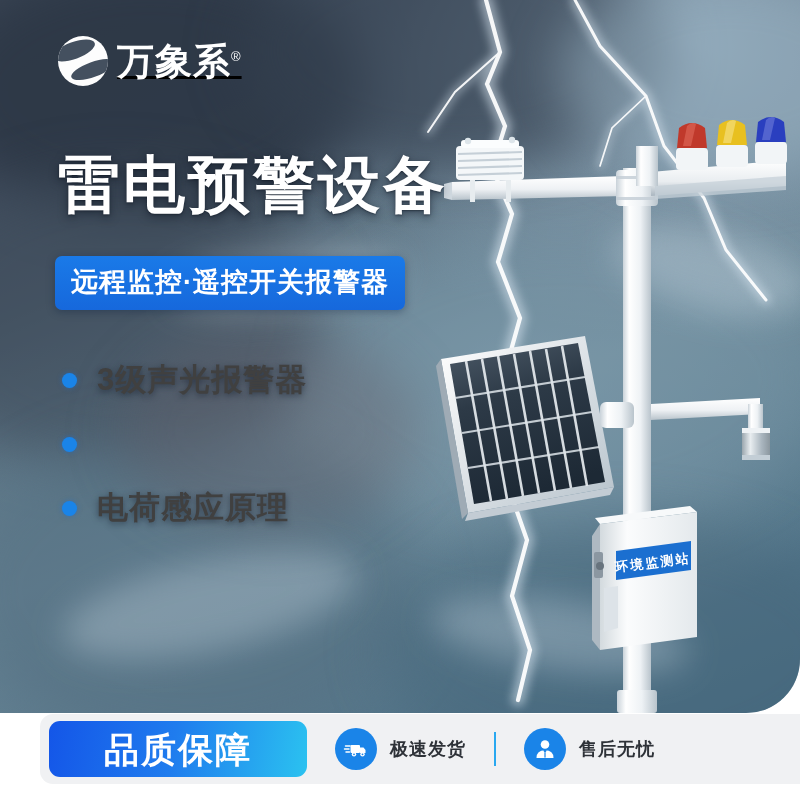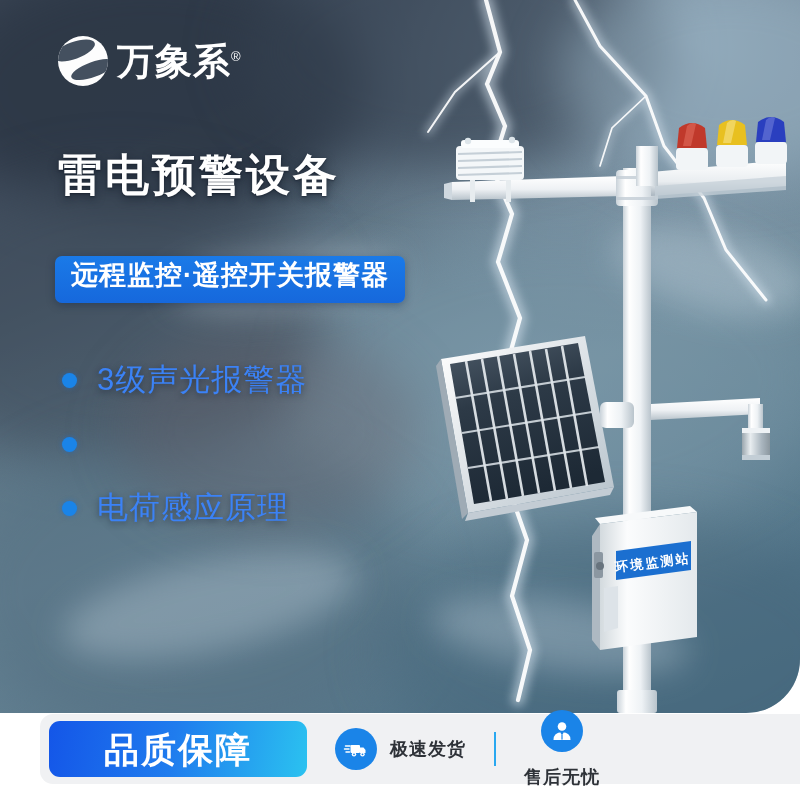"万象系®" .logo { text-decoration: none -> underline }
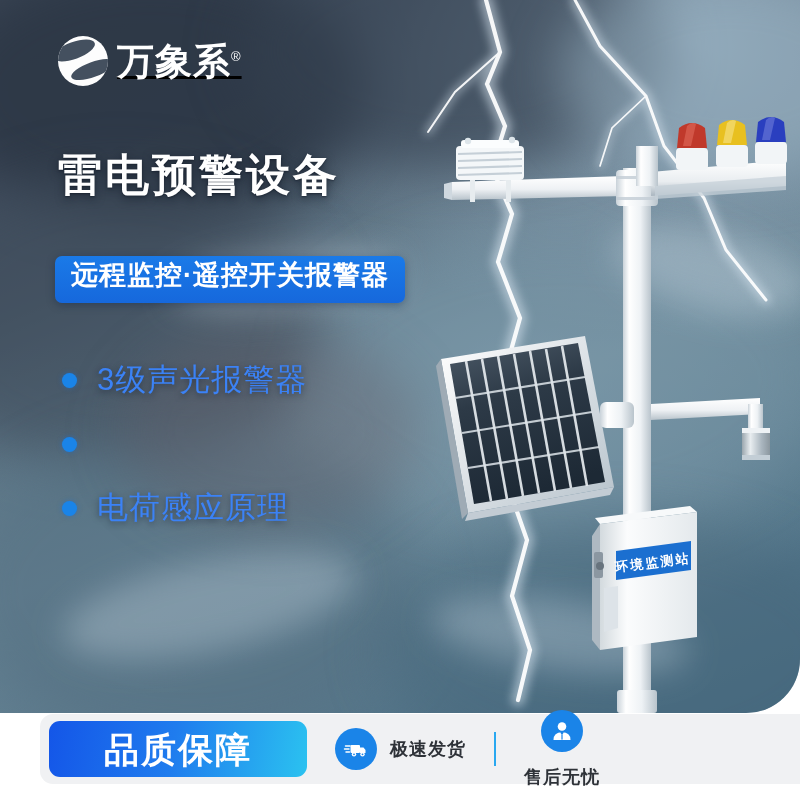"雷电预警设备" .headline { font-size: 44px -> 62px }
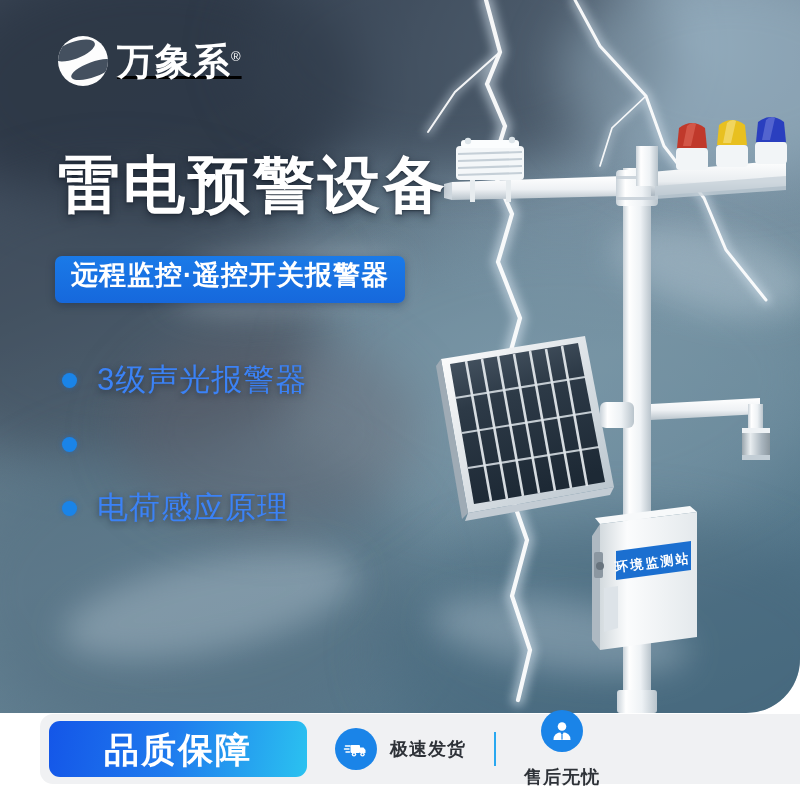"远程监控·遥控开关报警器" .subtitle { padding: 1px 16px 10px -> 8px 16px 10px }
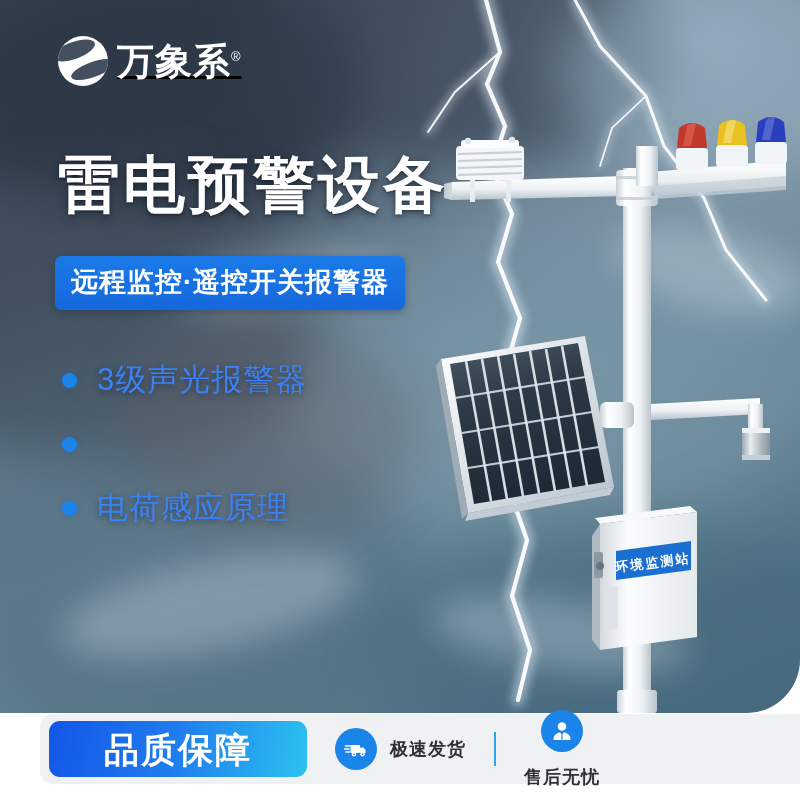"3级声光报警器" .feat-label { color: #3b82f6 -> #404040; font-weight: 400 -> 700 }
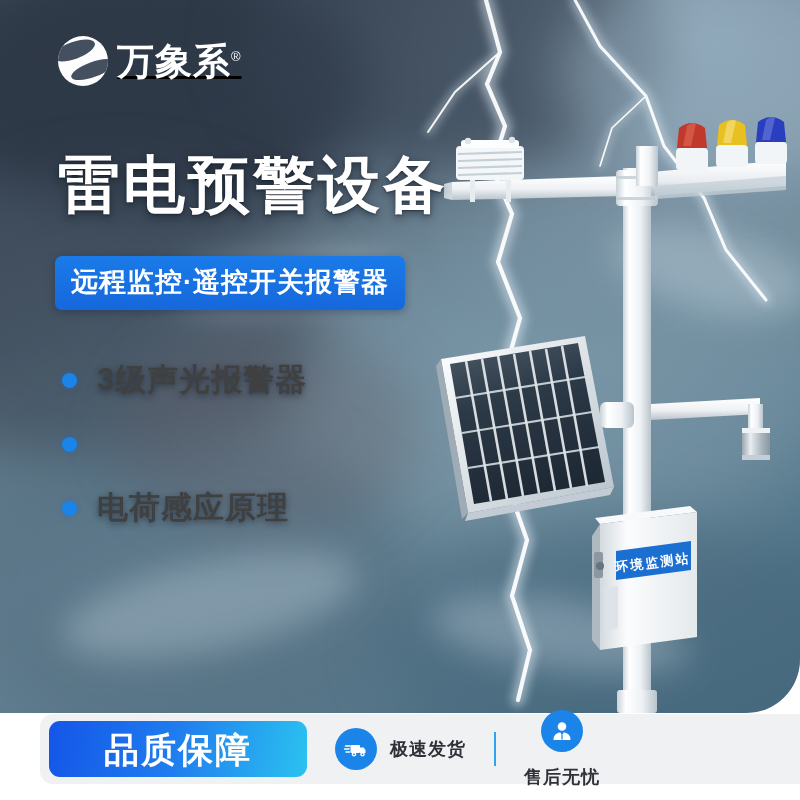"售后无忧" .ti-2 { flex-direction: column -> none }
